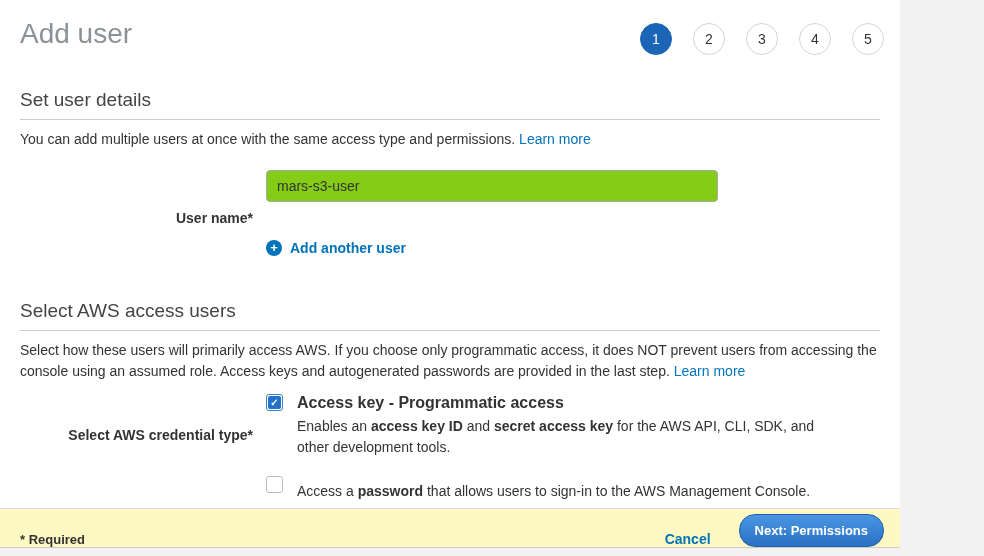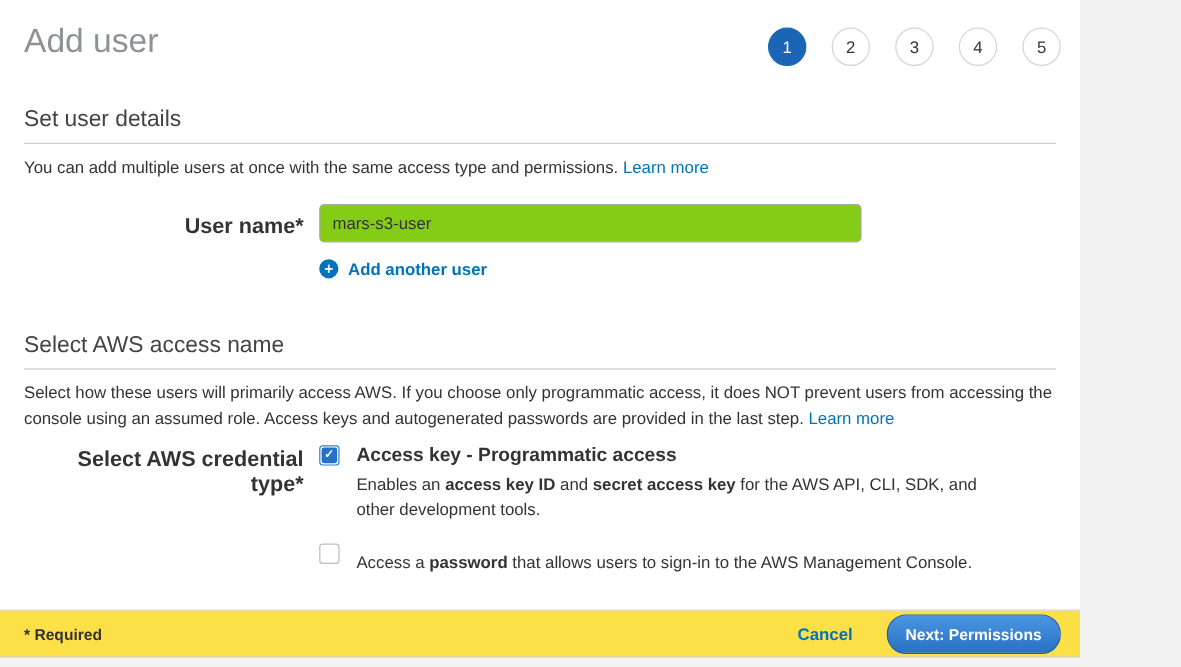"User name*" .form-label-col { font-size: 18px -> 14px; margin-top: none -> 32px }
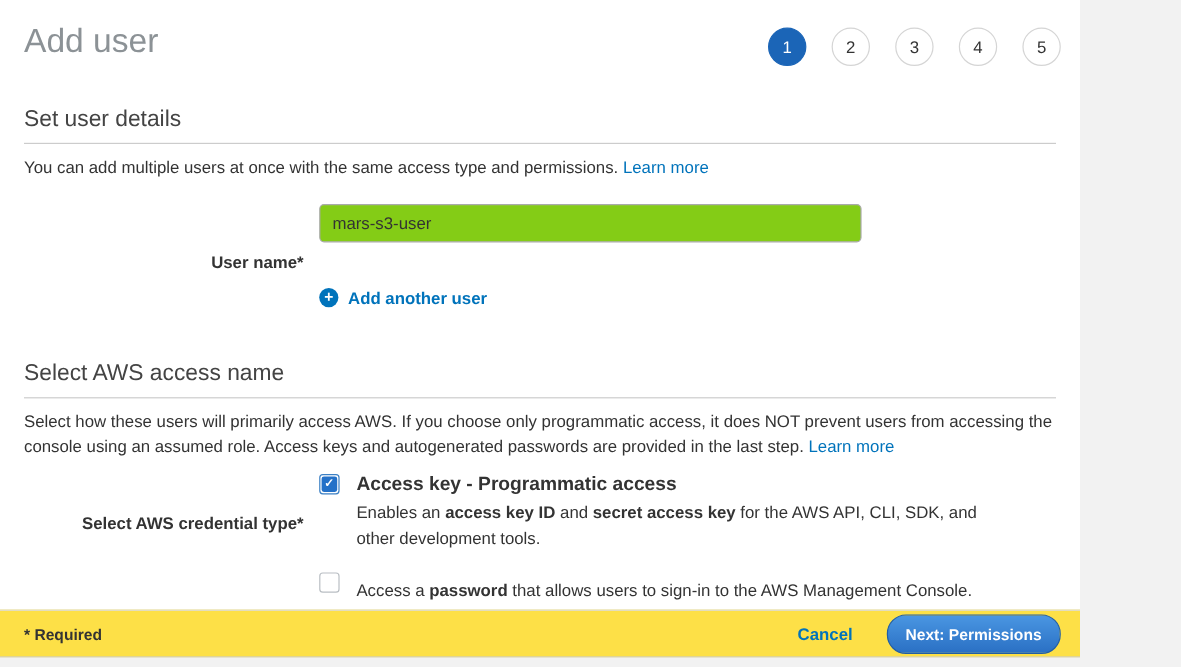"Select AWS access name" h2.section-heading { text: name -> users }
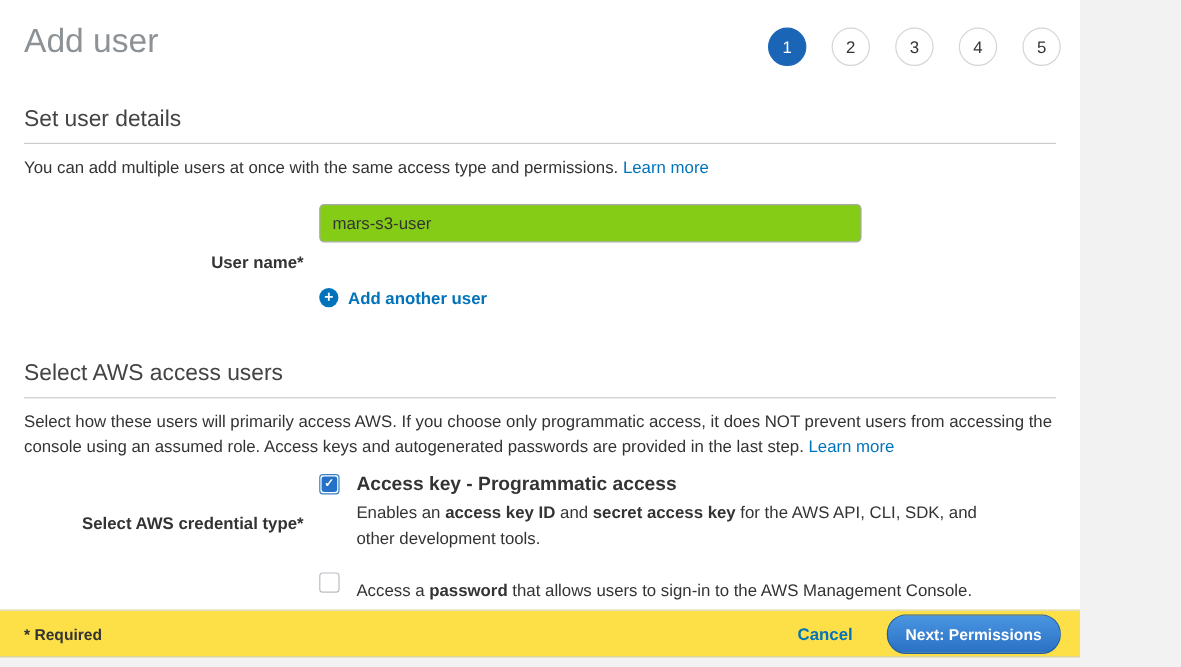"* Required" .footer-bar { align-items: center -> flex-end; background: #fde047 -> #fef9c3 }
